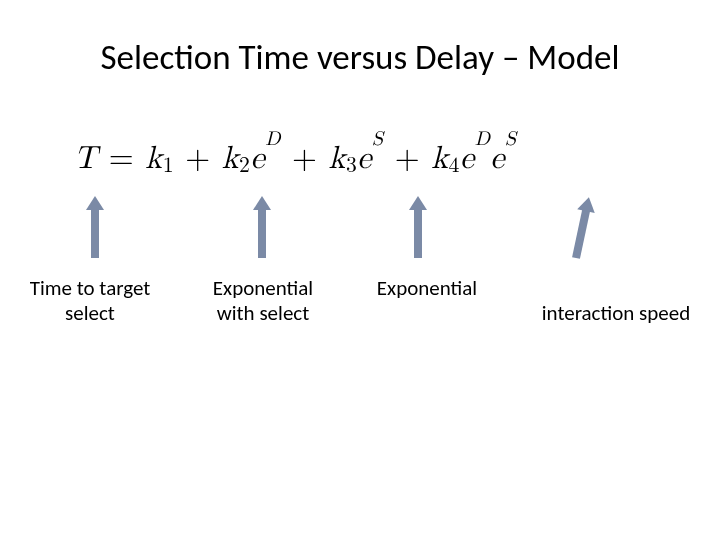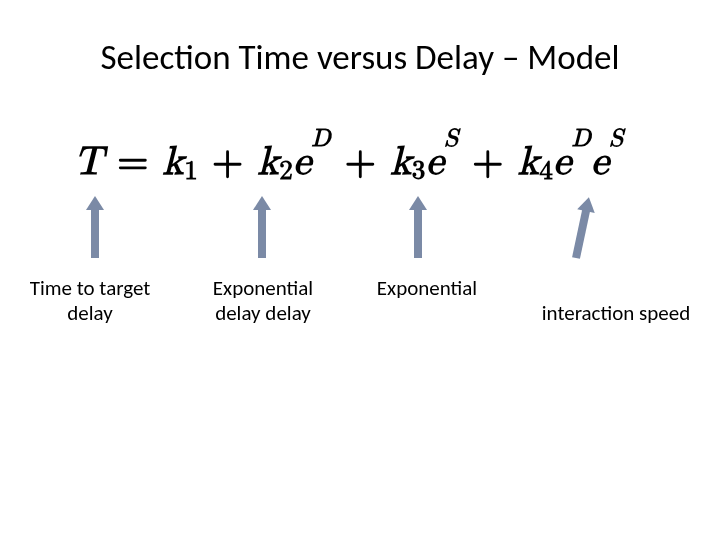"T = k1 + k2eD" .equation { font-size: 40px -> 32px; font-weight: bold -> none }
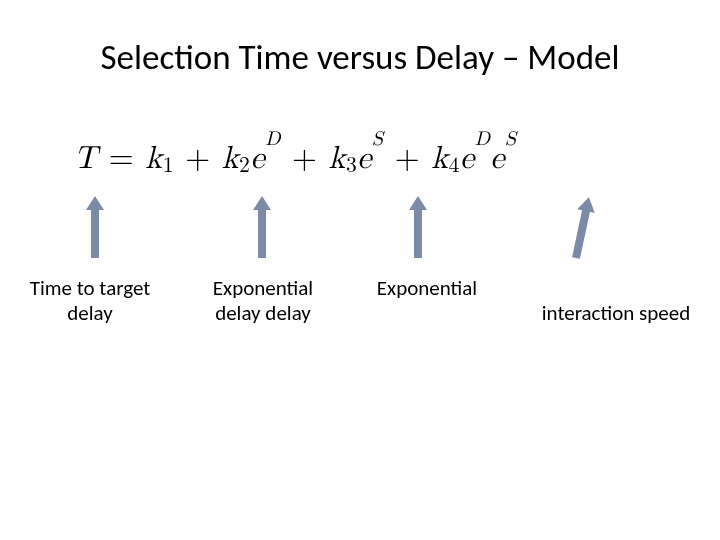"delay" span { text: delay -> select }
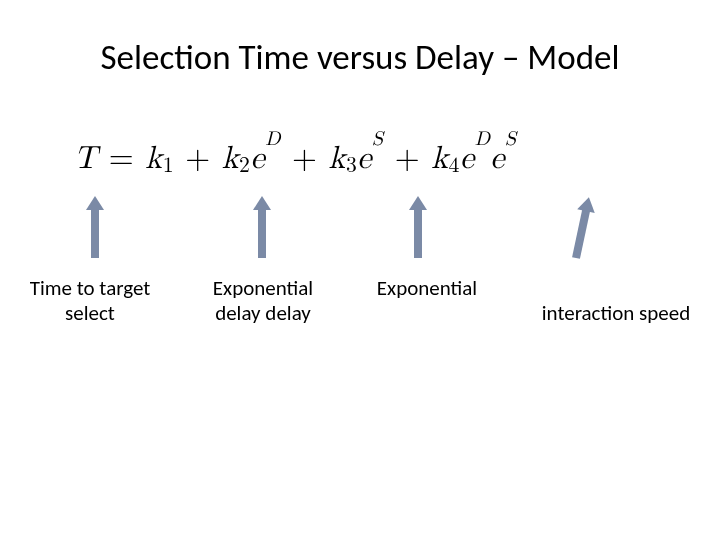"delay delay" span { text: delay delay -> with select }
